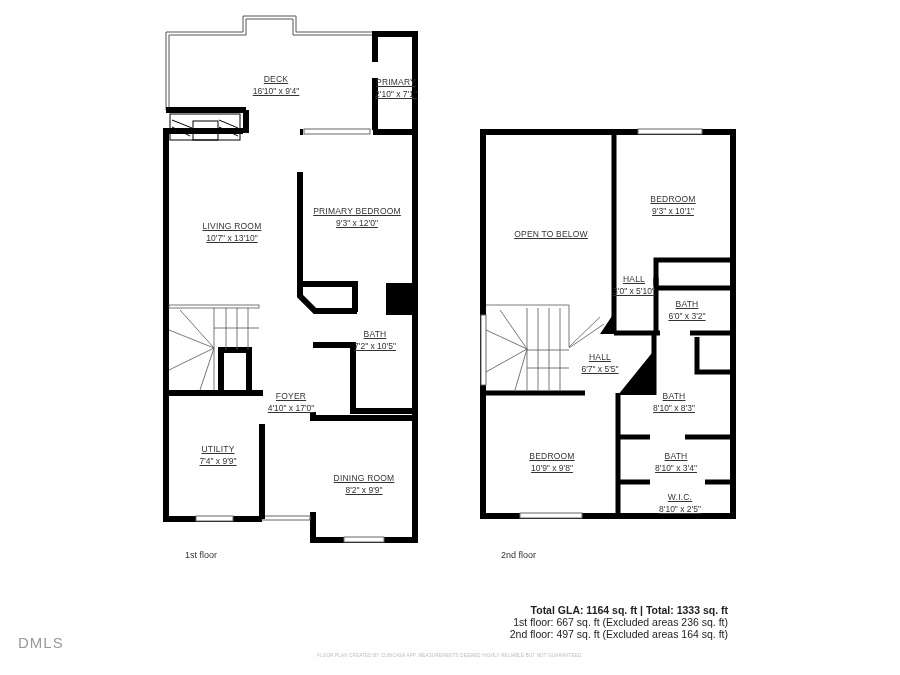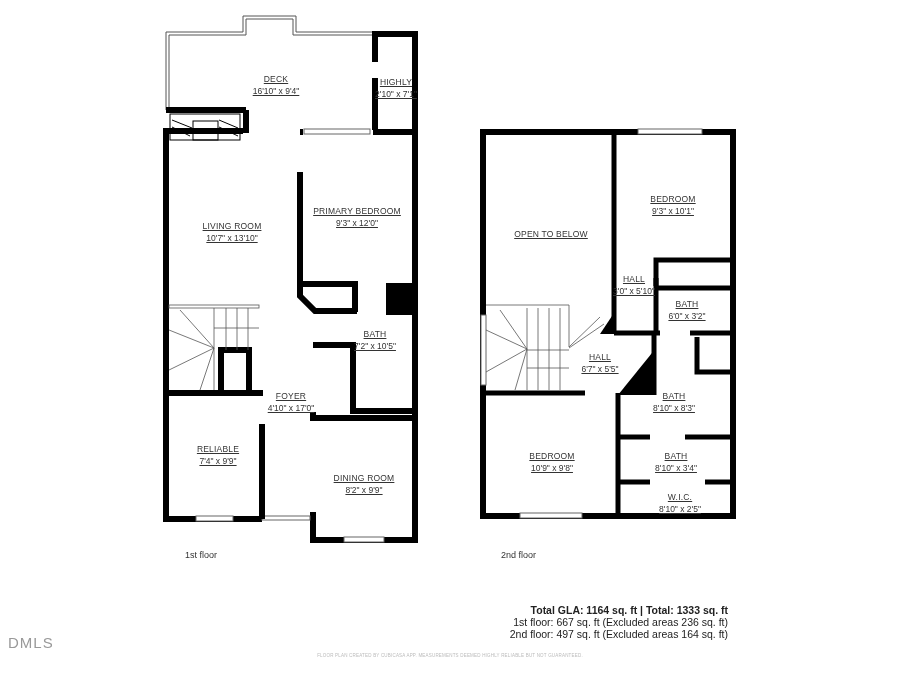"HIGHLY" span.name { text: HIGHLY -> PRIMARY }
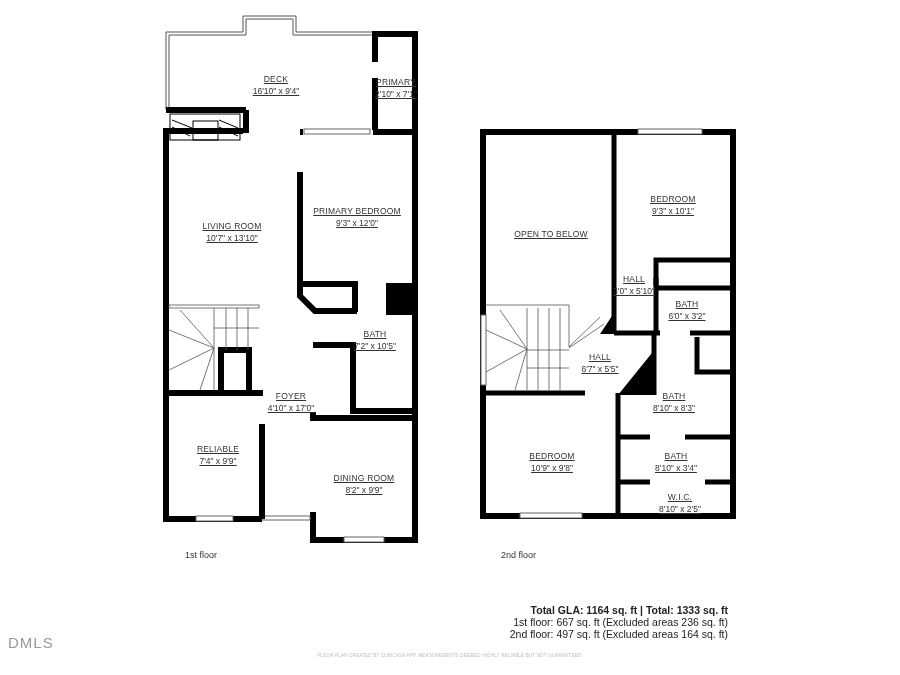"RELIABLE" span.name { text: RELIABLE -> UTILITY }
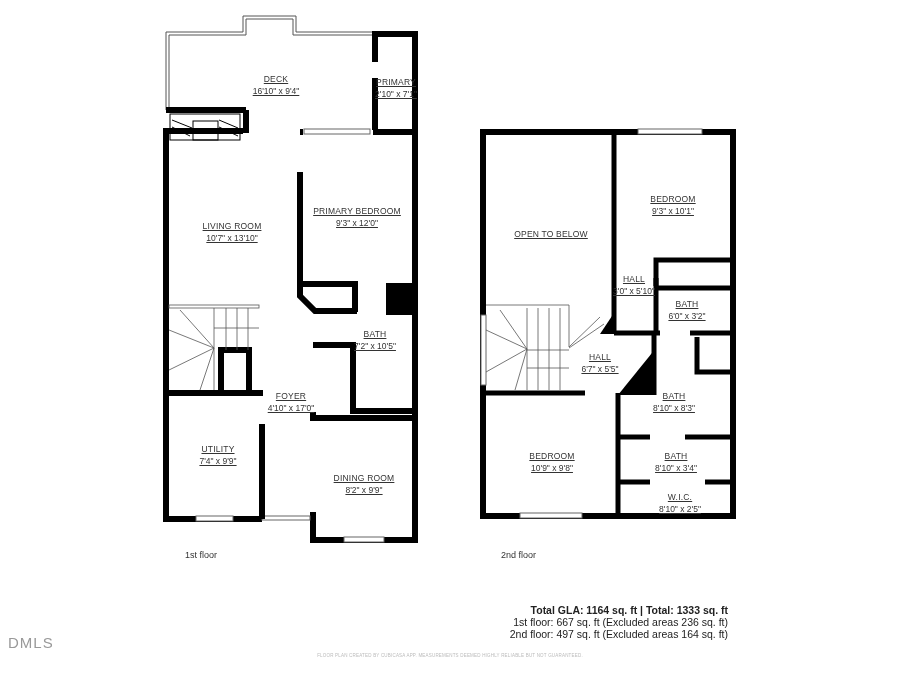"DMLS" .brand { left: 8px -> 18px }
